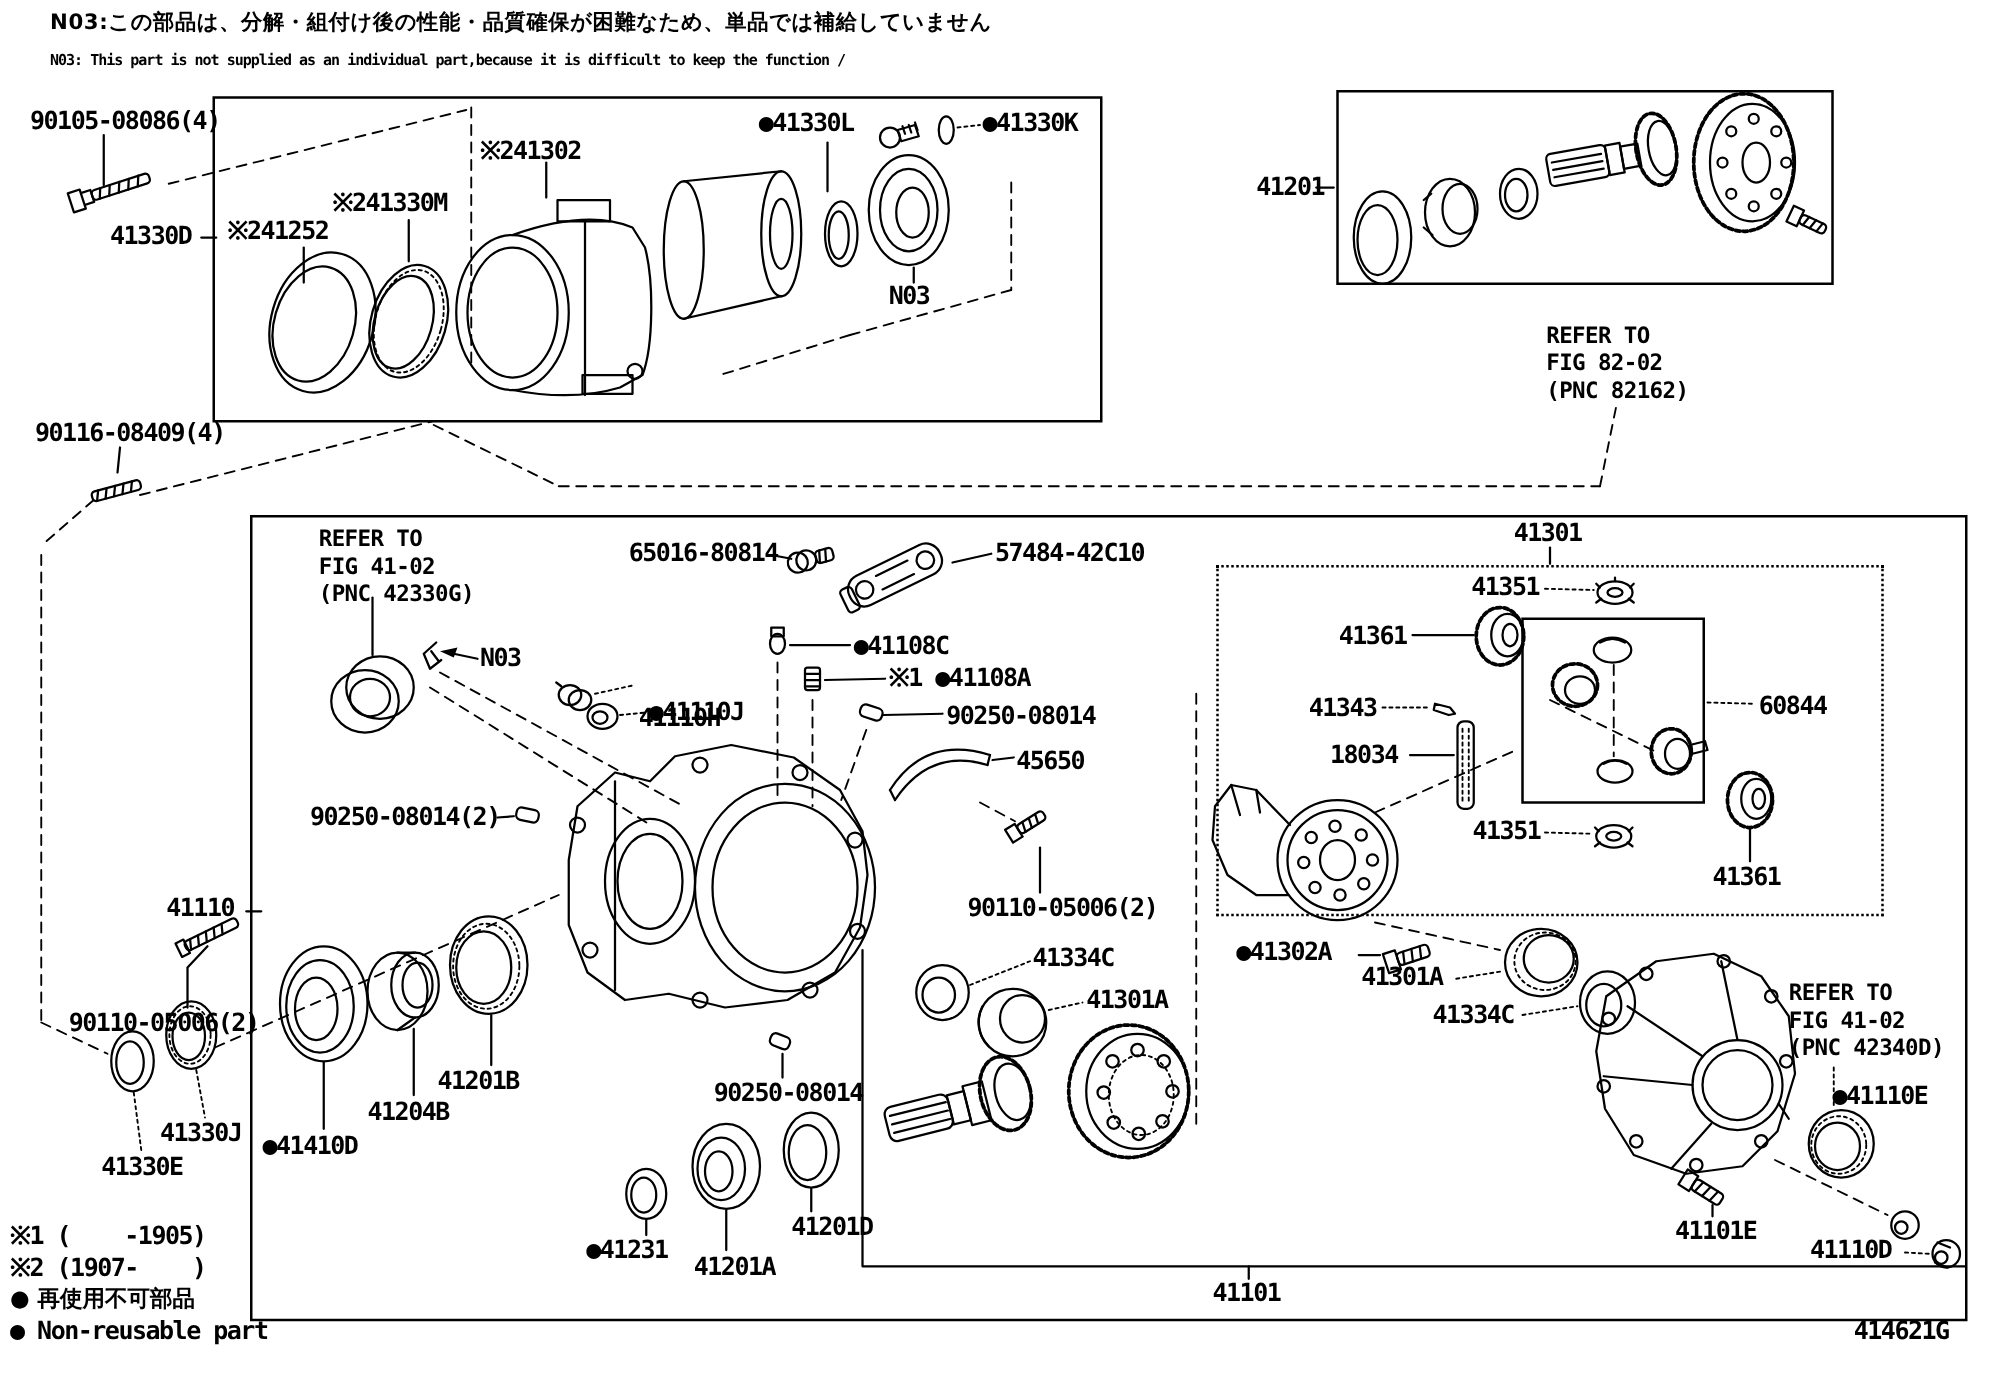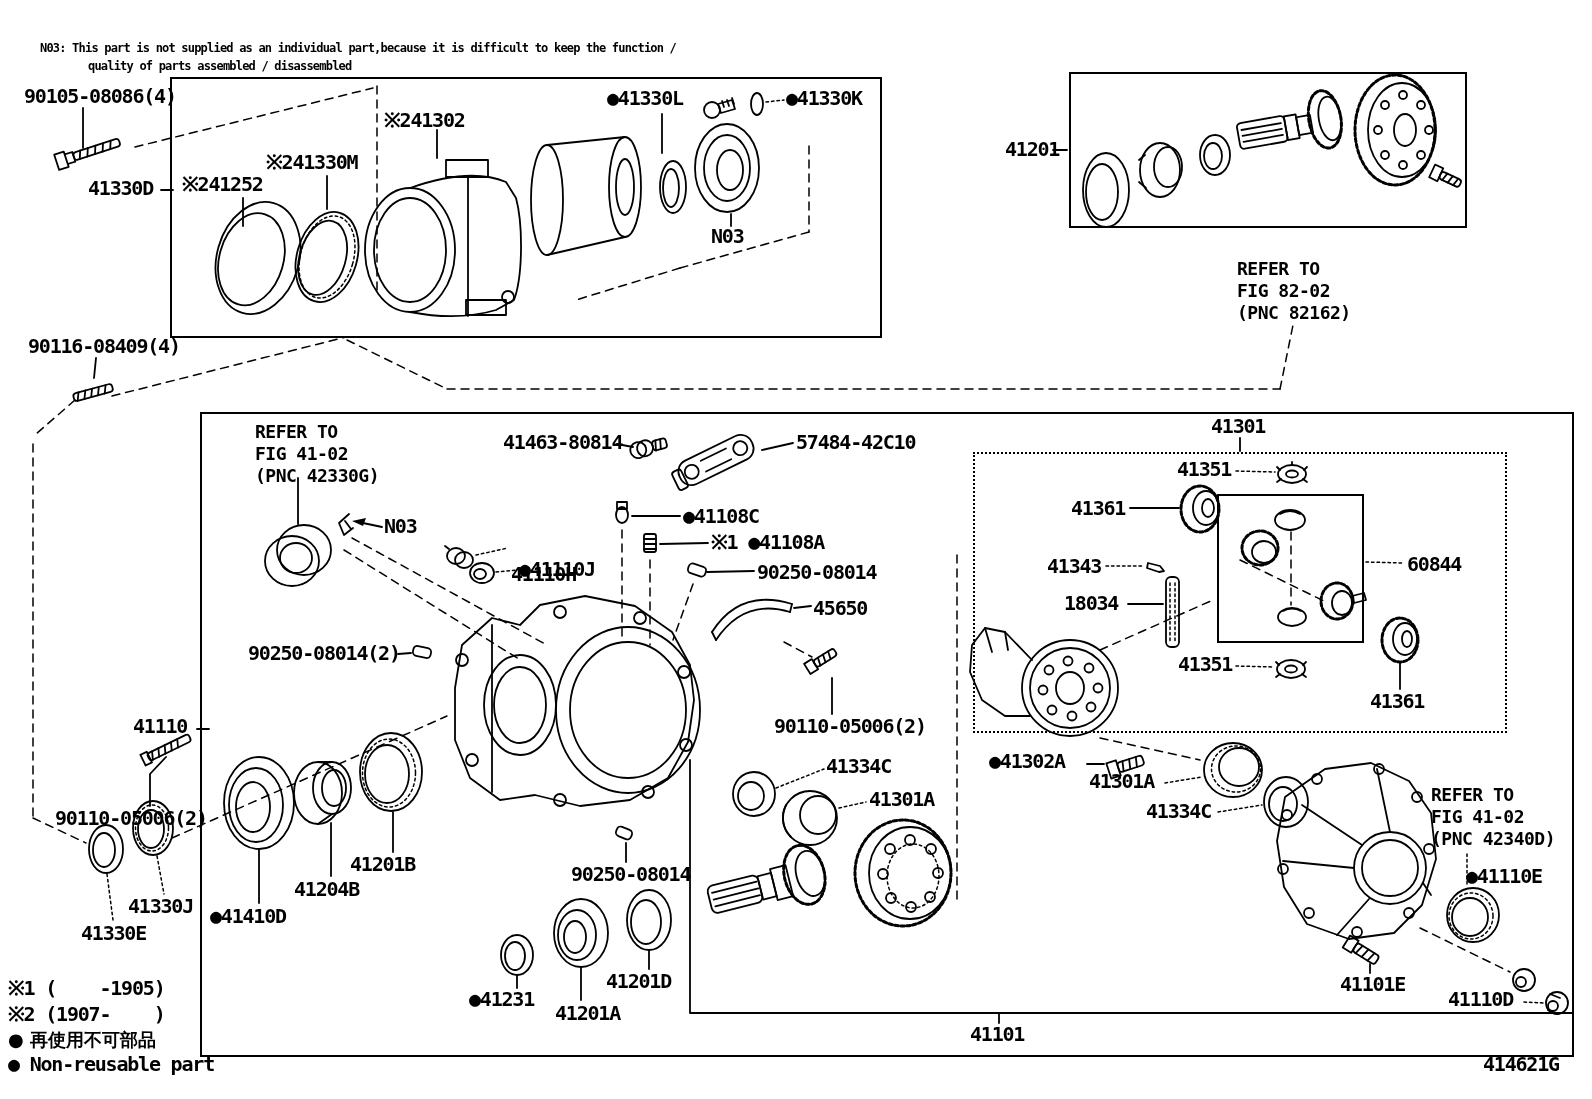"N03:この部品は、分解・組付け後の性能・品質確保が困難なため、単品では補給して" div.lbl { html: none -> <div>N03:この部品は、分解・組付け後の性能・品質確保が困難なため、単品では補給していません</div> }
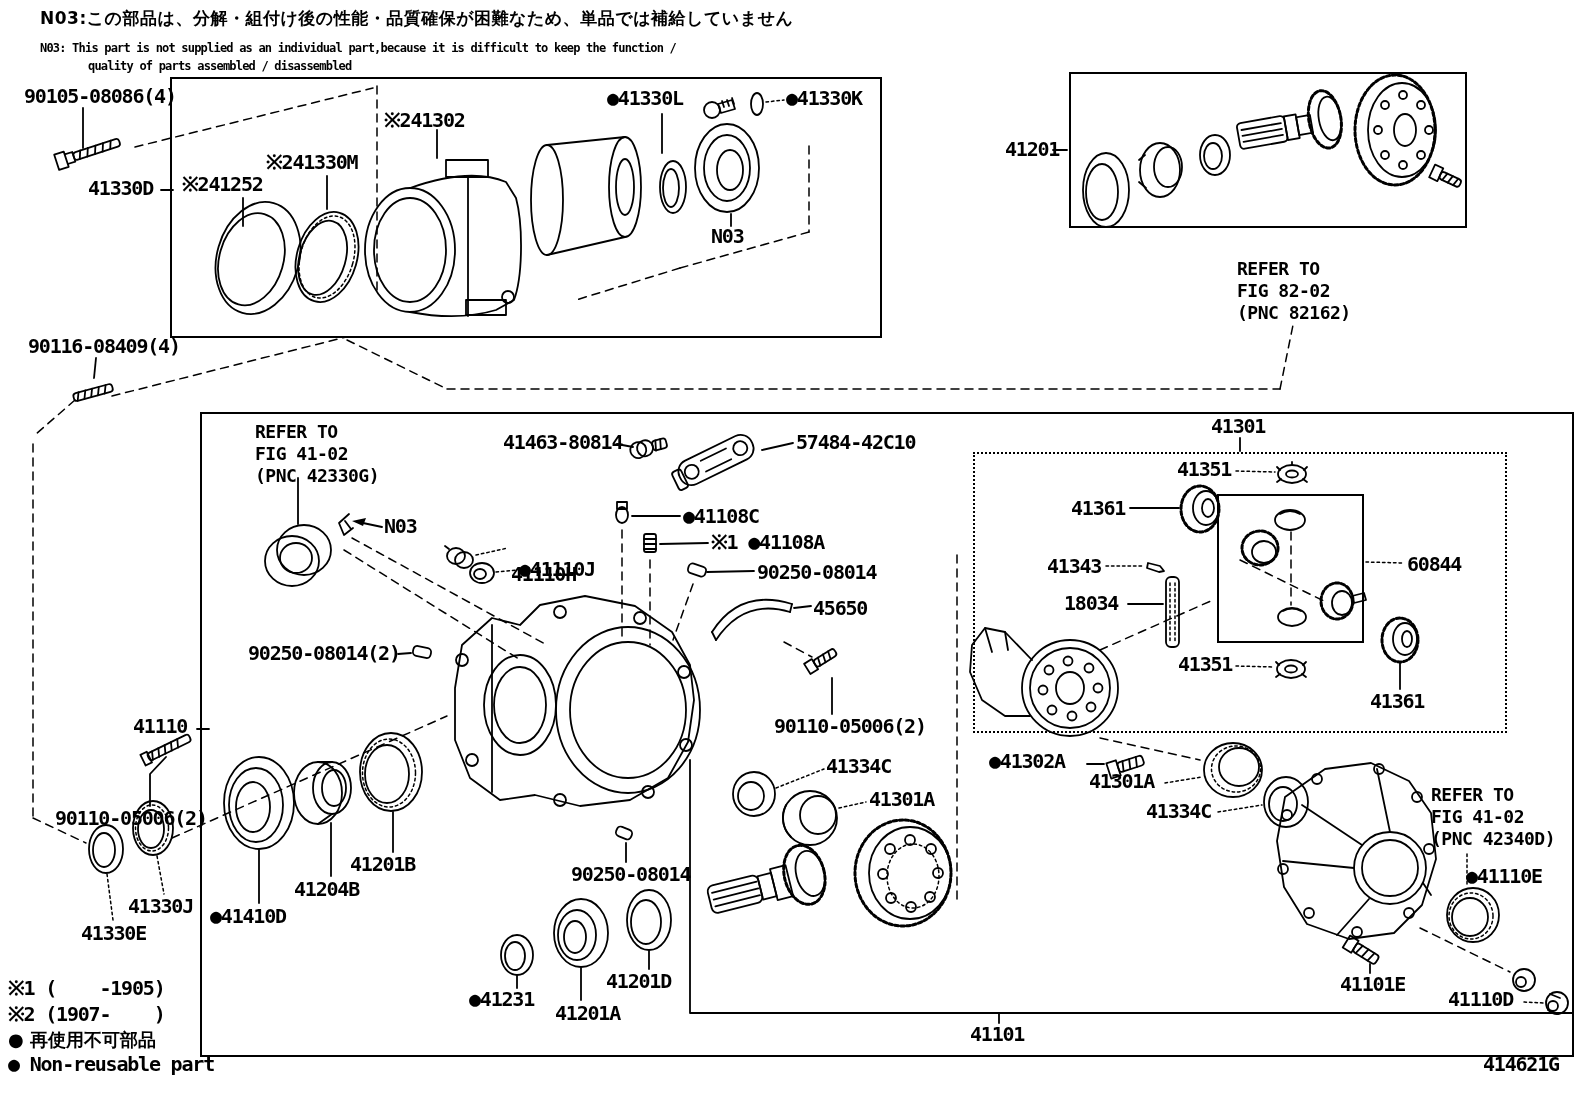"quality of parts assembled /" div.lbl { html: <div>quality of parts assembled / disassembled</div> -> none }
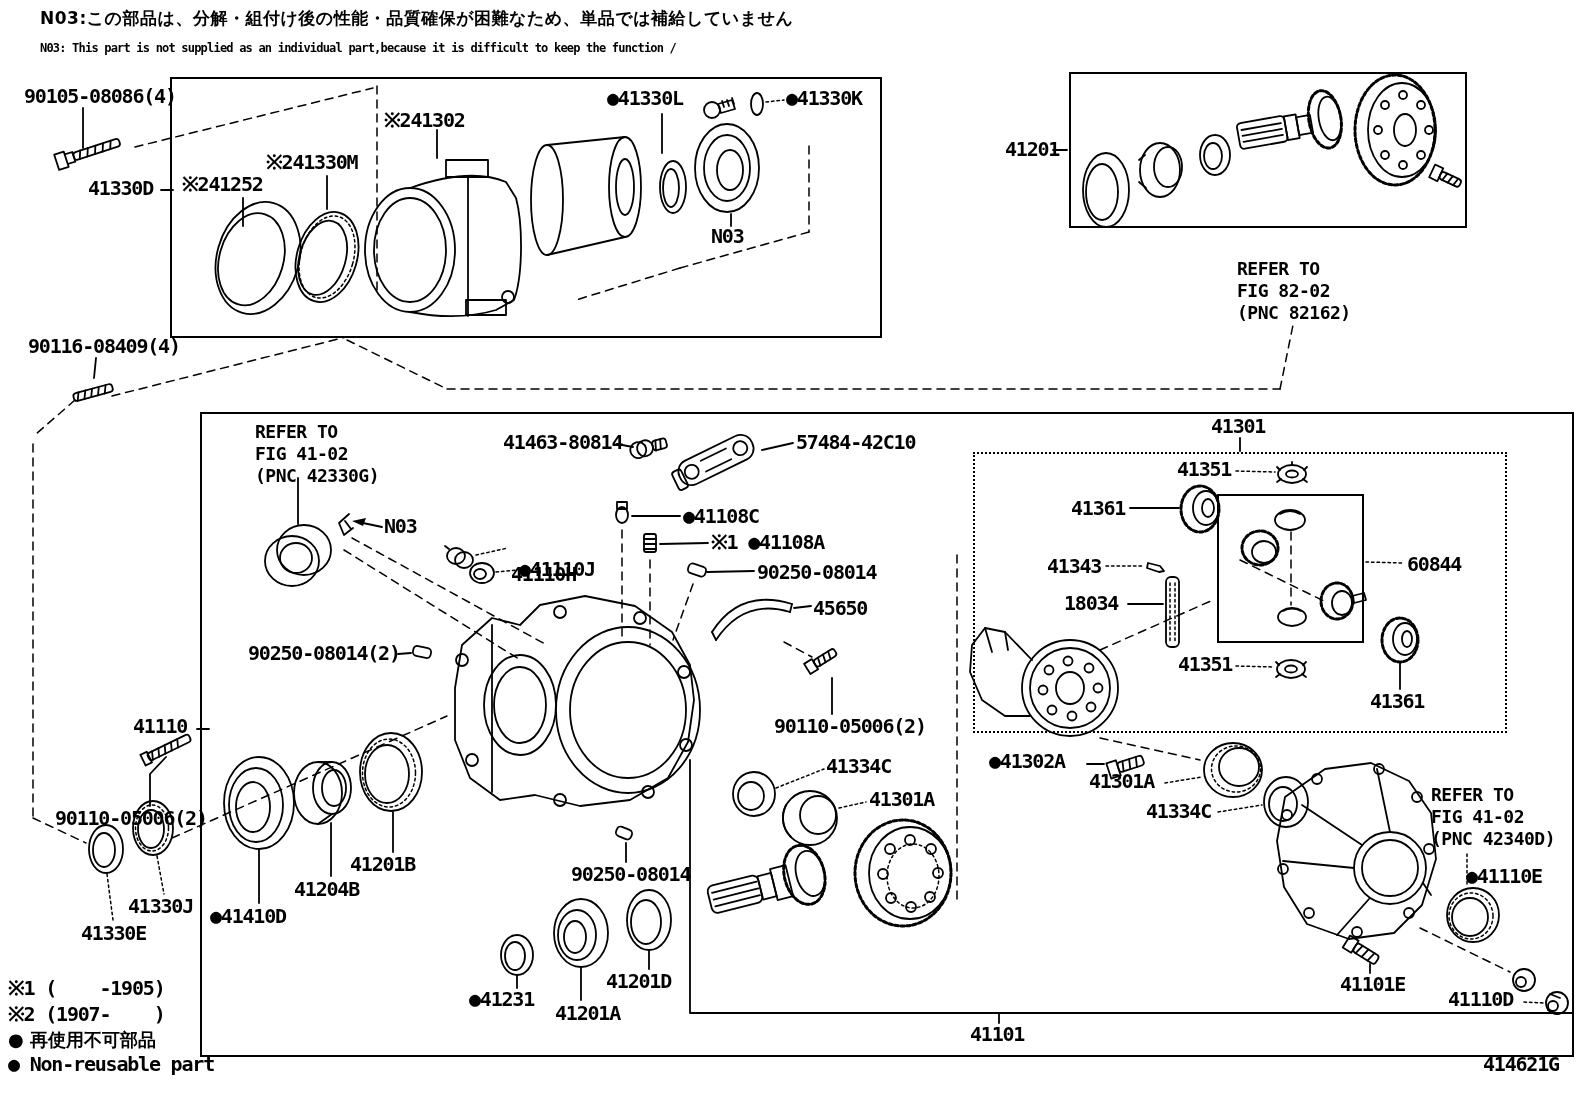"41463-80814" div.lbl { text: 41463-80814 -> 65016-80814 }
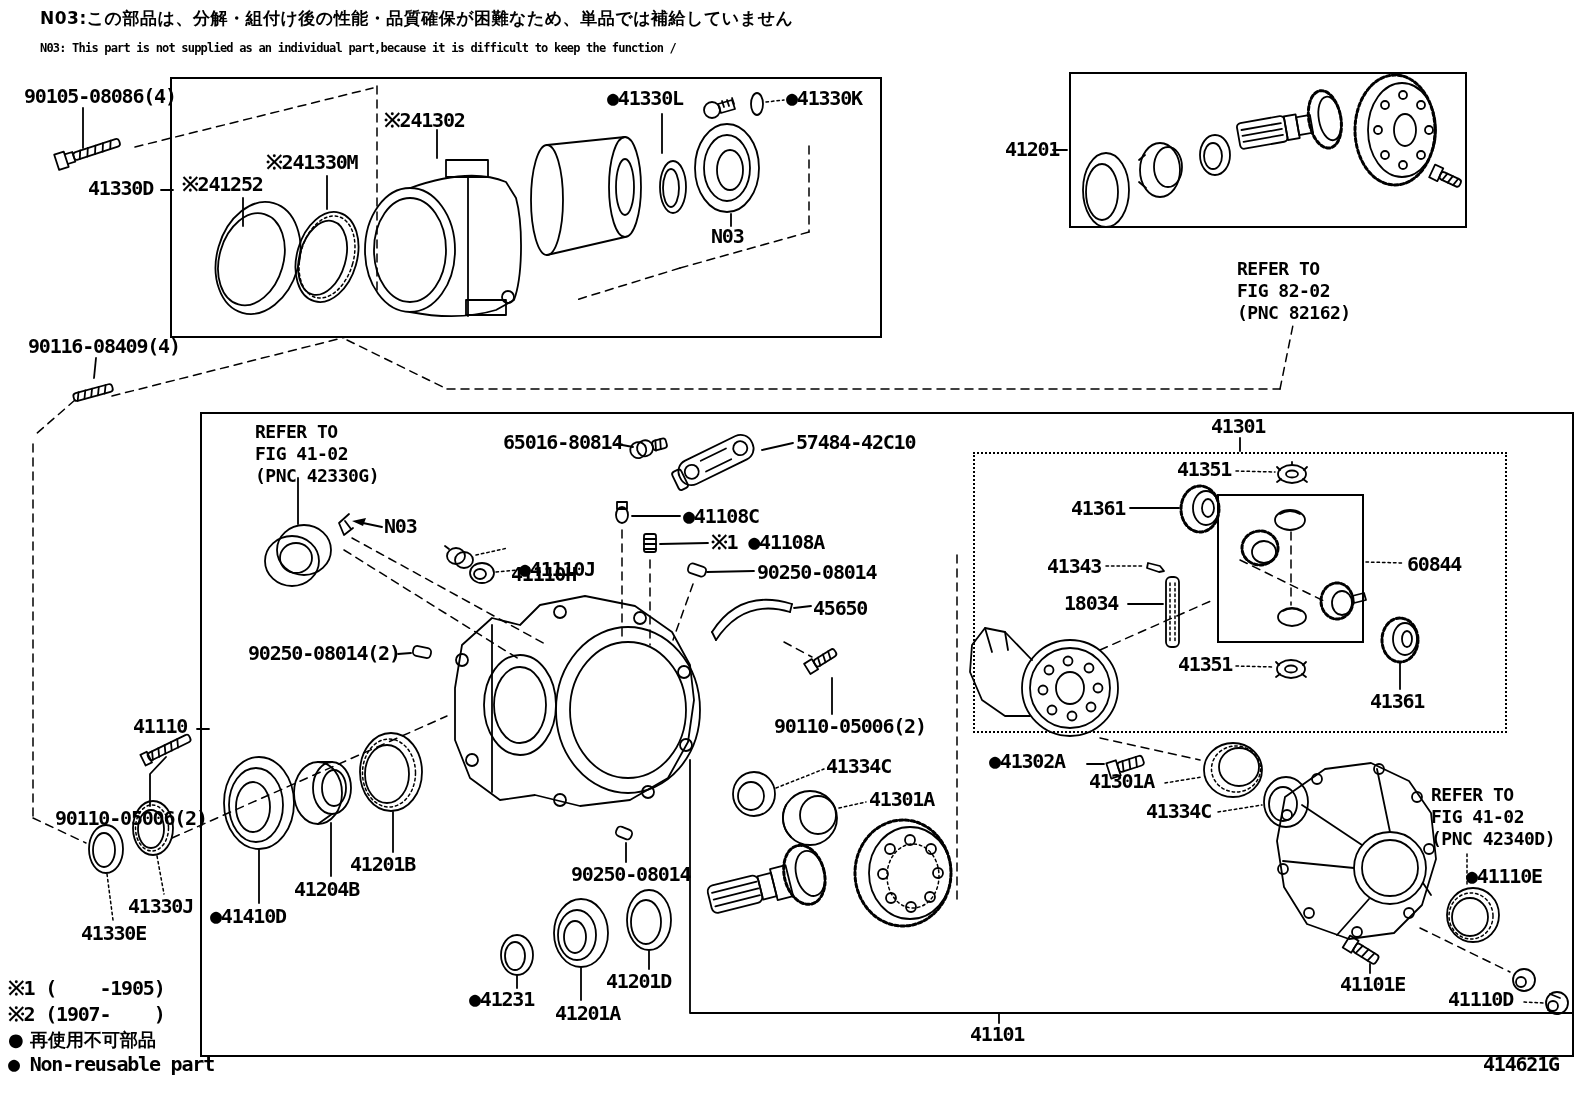"41201D" div.lbl { left: 606px -> 633px }
